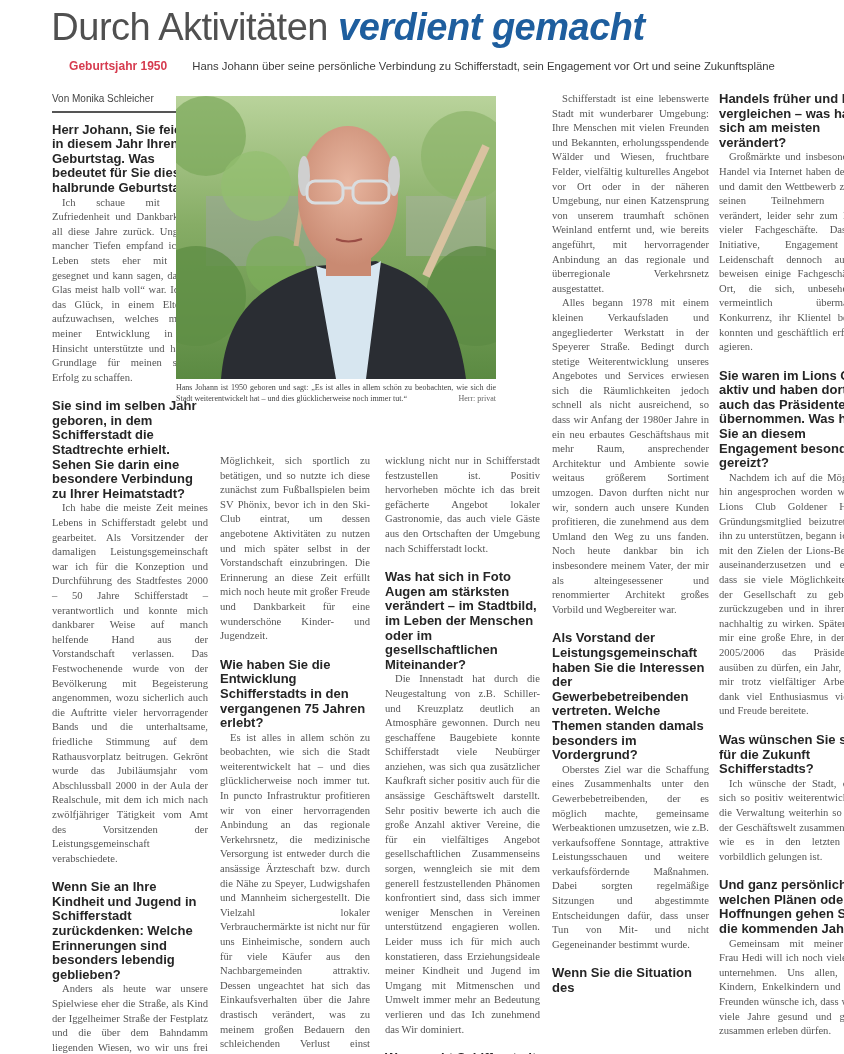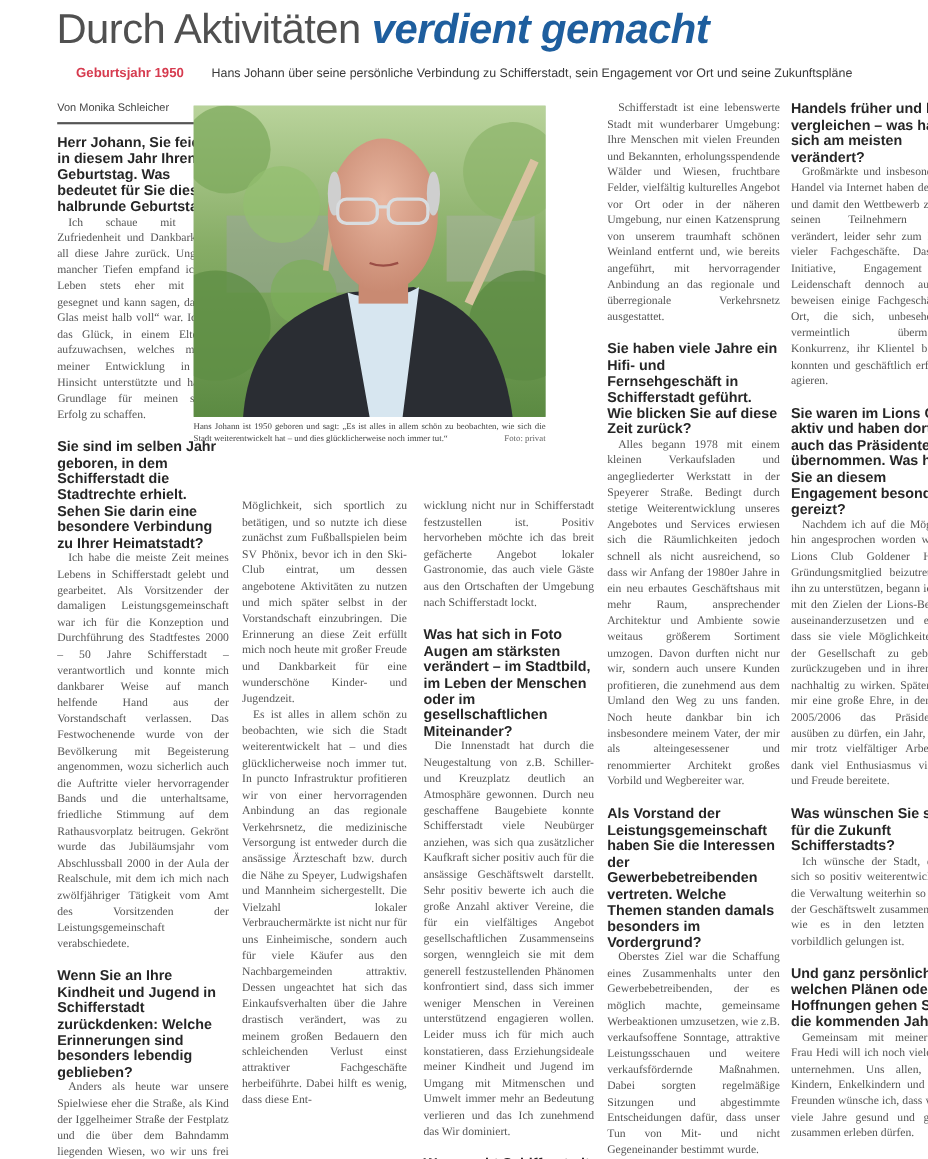"Sie haben viele Jahre ein" p.q { html: <p>Sie haben viele Jahre ein Hifi- und Fernsehgeschäft in Schifferstadt geführt. Wie blicken Sie auf diese Zeit zurück?</p> -> none }
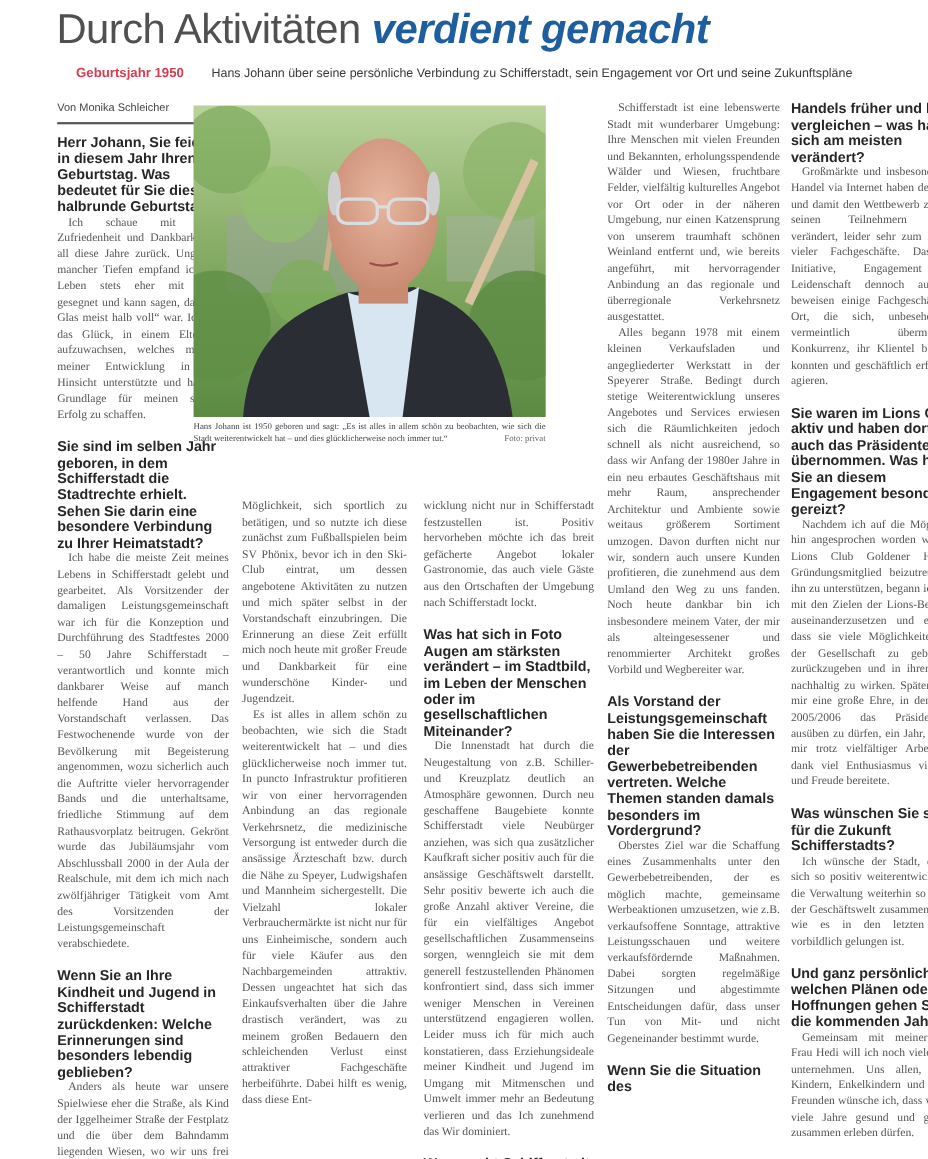"Foto: privat" span.credit { text: Foto -> Herr }
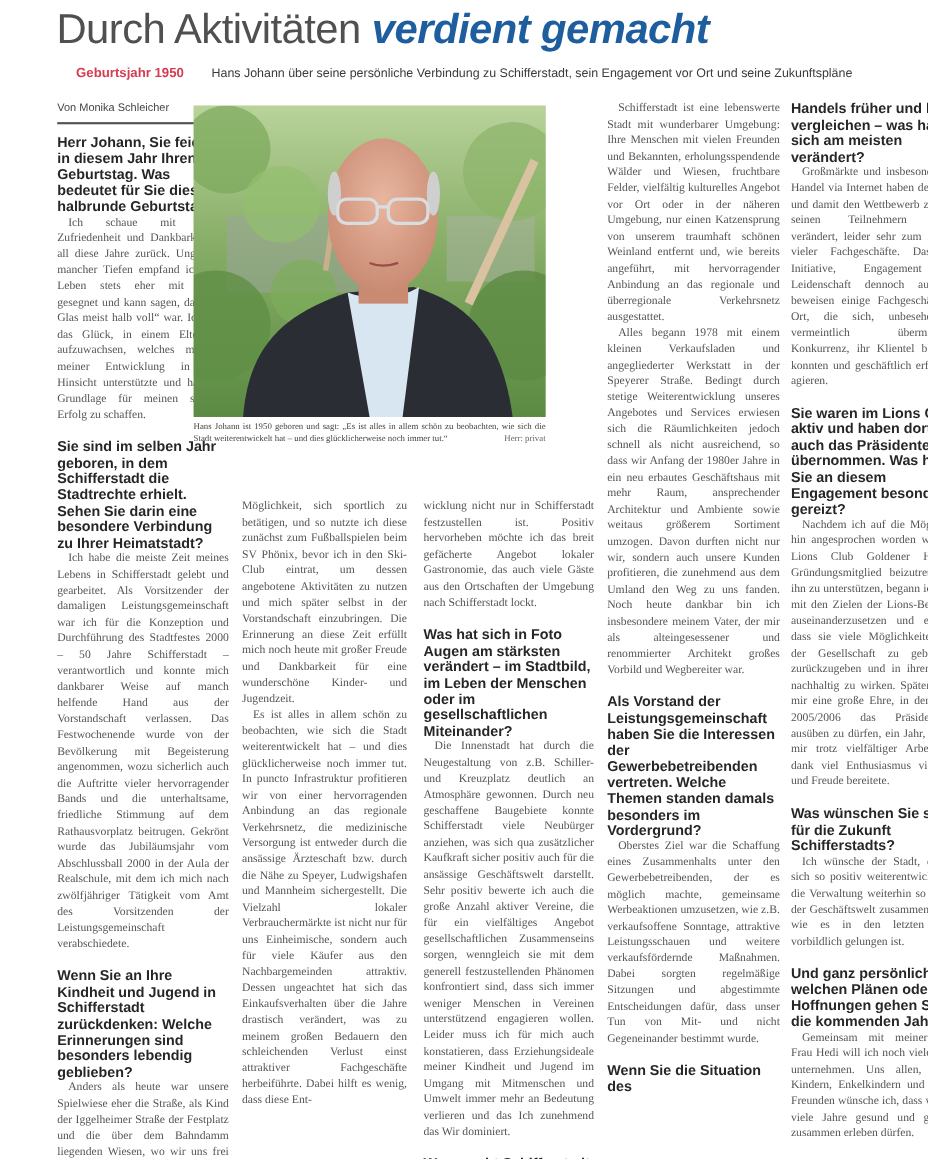"Wie haben Sie die Entwicklung" p.q { html: none -> <p>Wie haben Sie die Entwicklung Schifferstadts in den vergangenen 75 Jahren erlebt?</p> }
